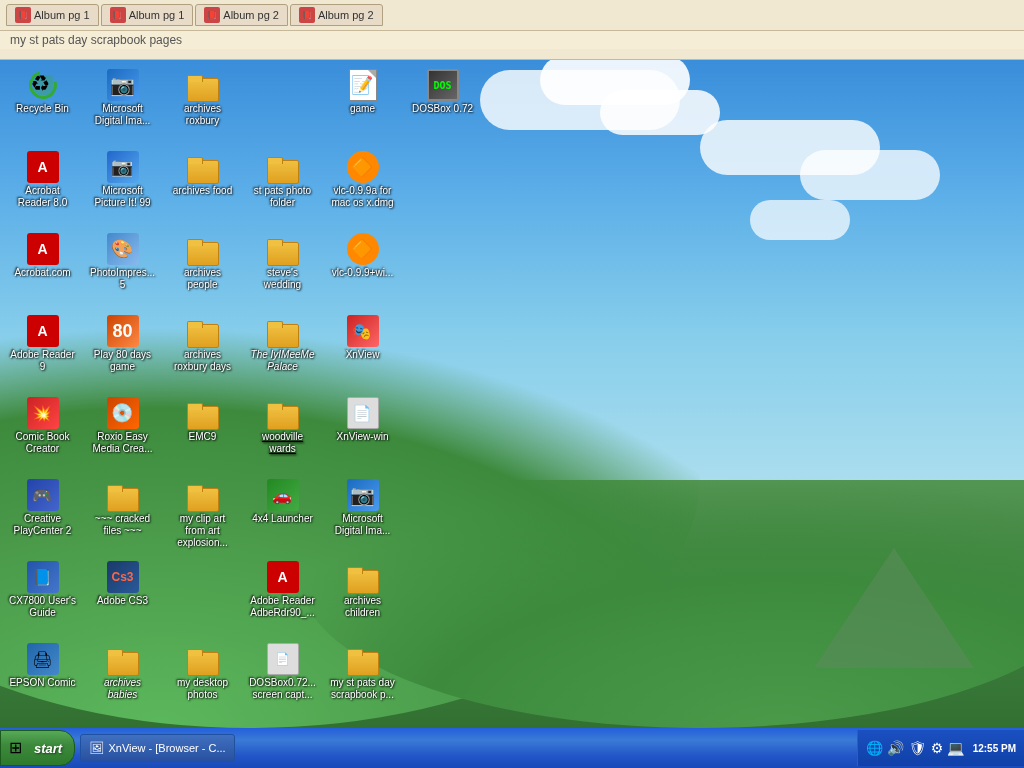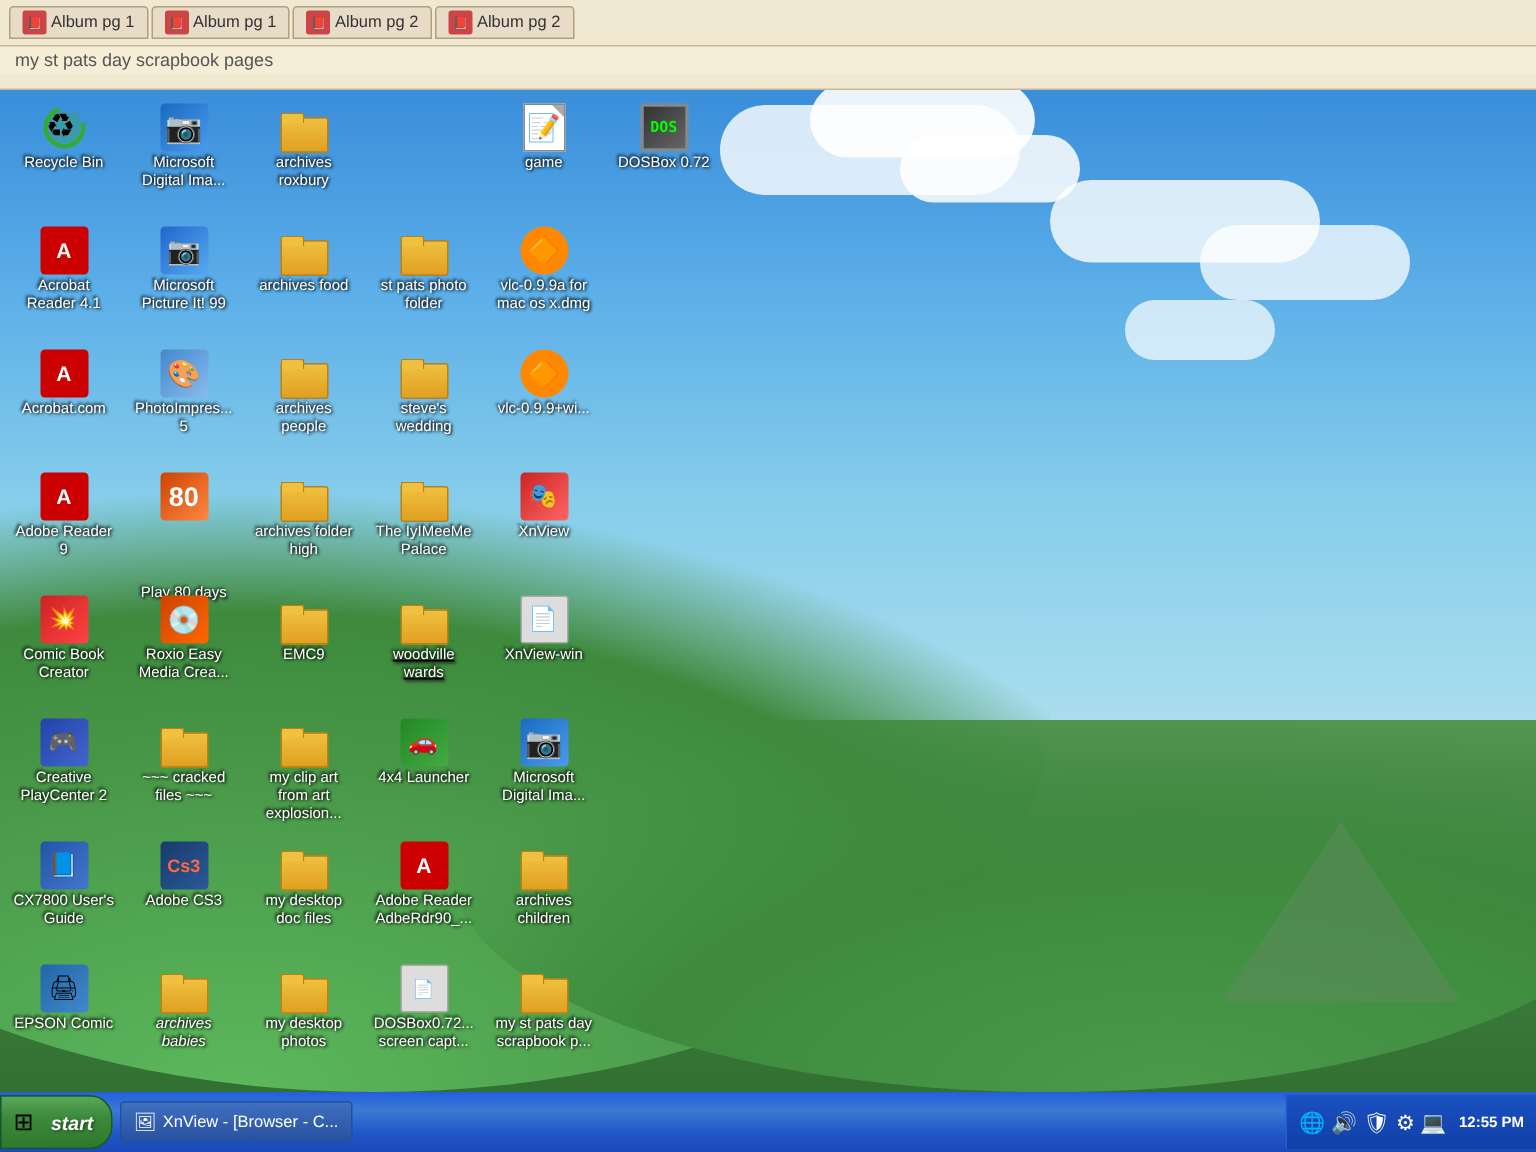"Acrobat Reader 4.1" div.icon-label { text: 4.1 -> 8.0 }
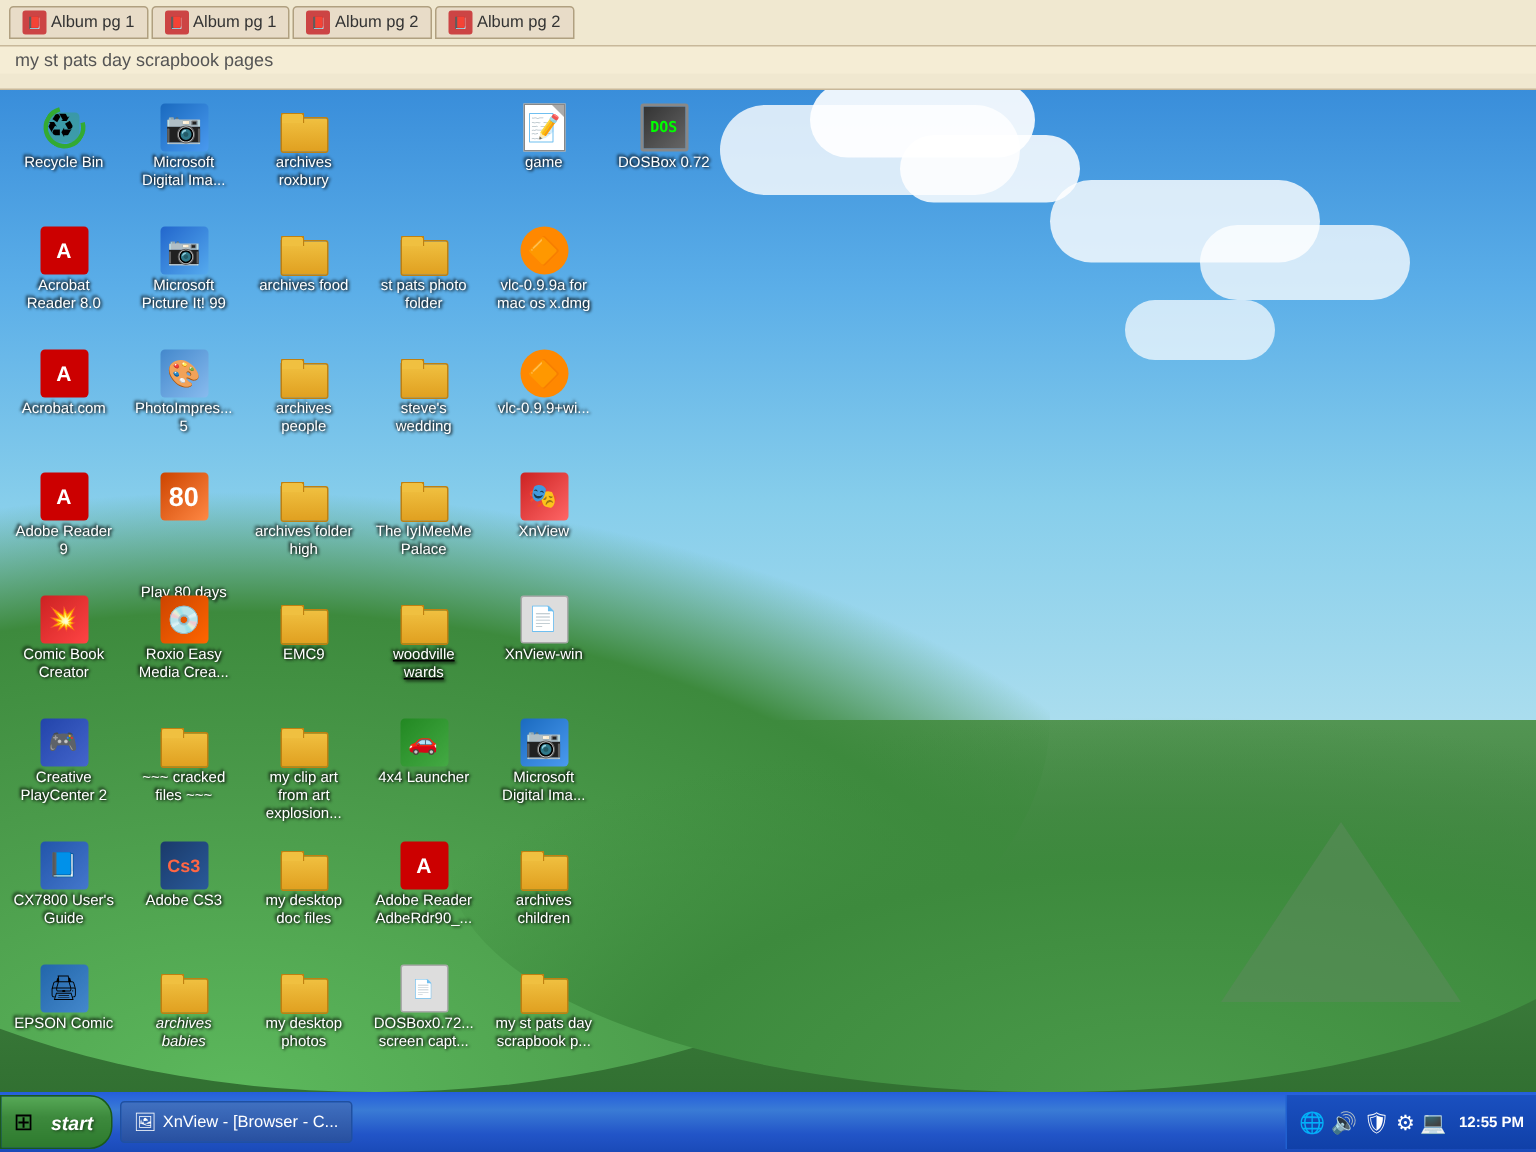"80" div.desktop-icon { gap: 41px -> none }
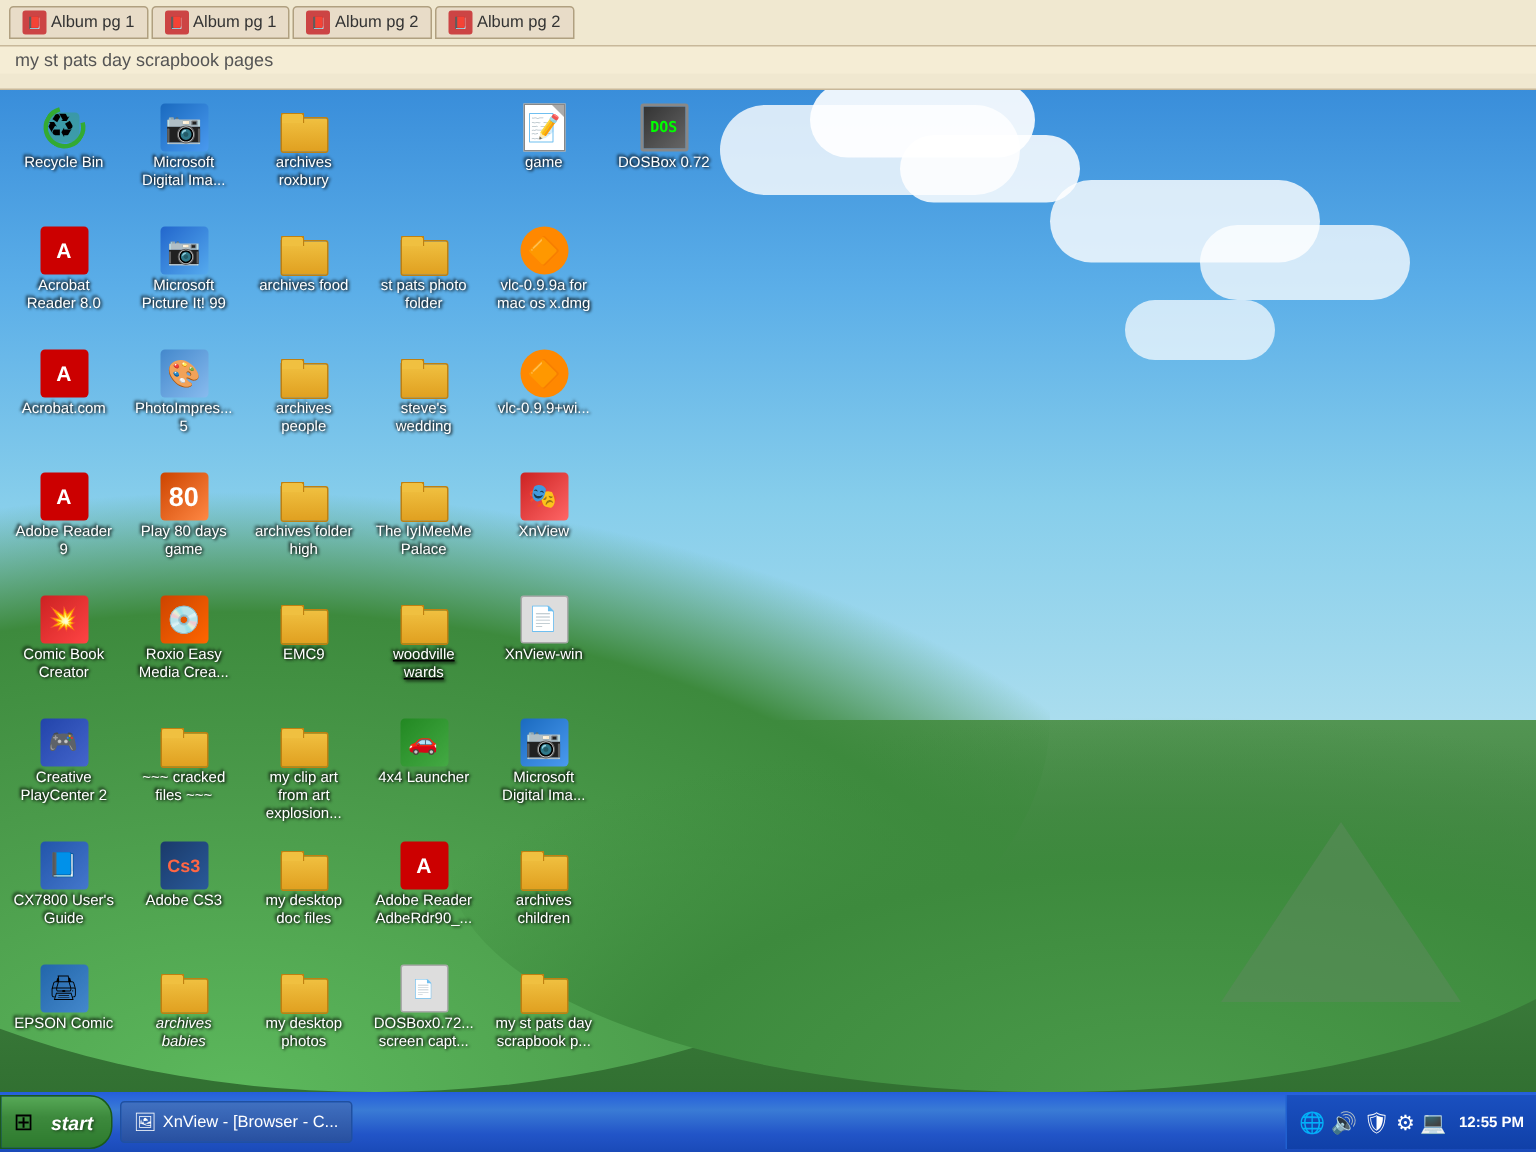"archives folder high" div.icon-label { text: folder high -> roxbury days }
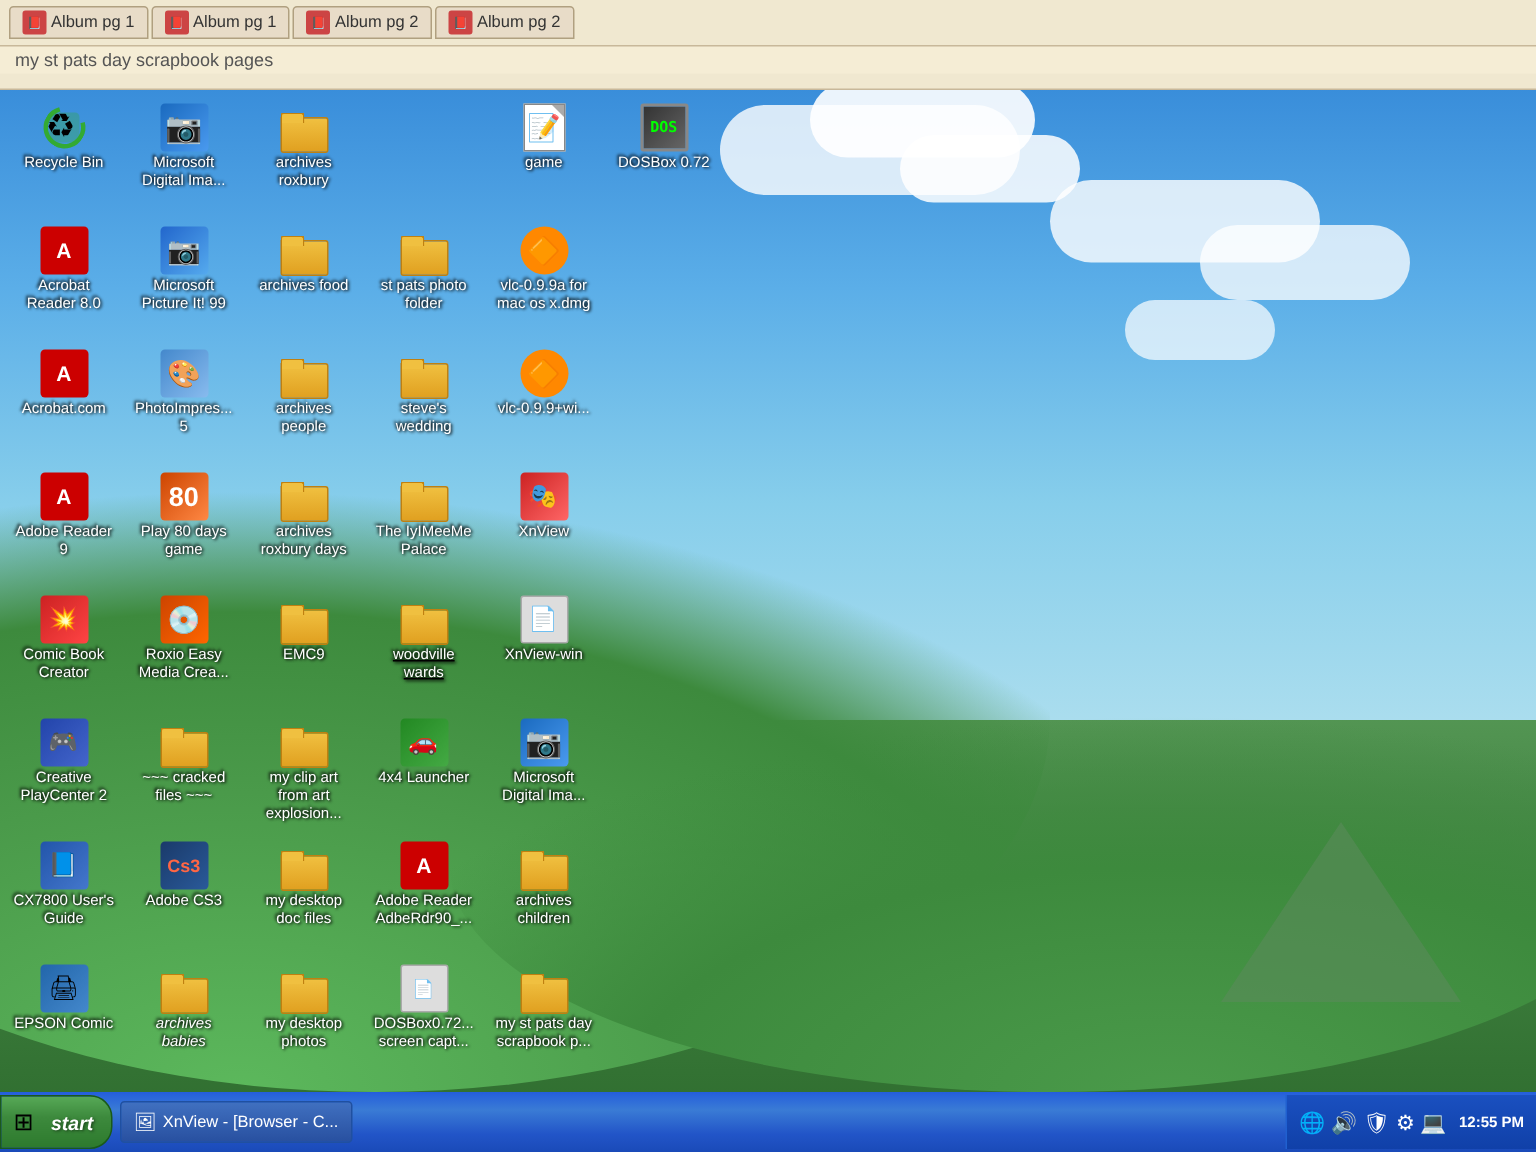"The IyIMeeMe Palace" div.desktop-icon { font-style: none -> italic }
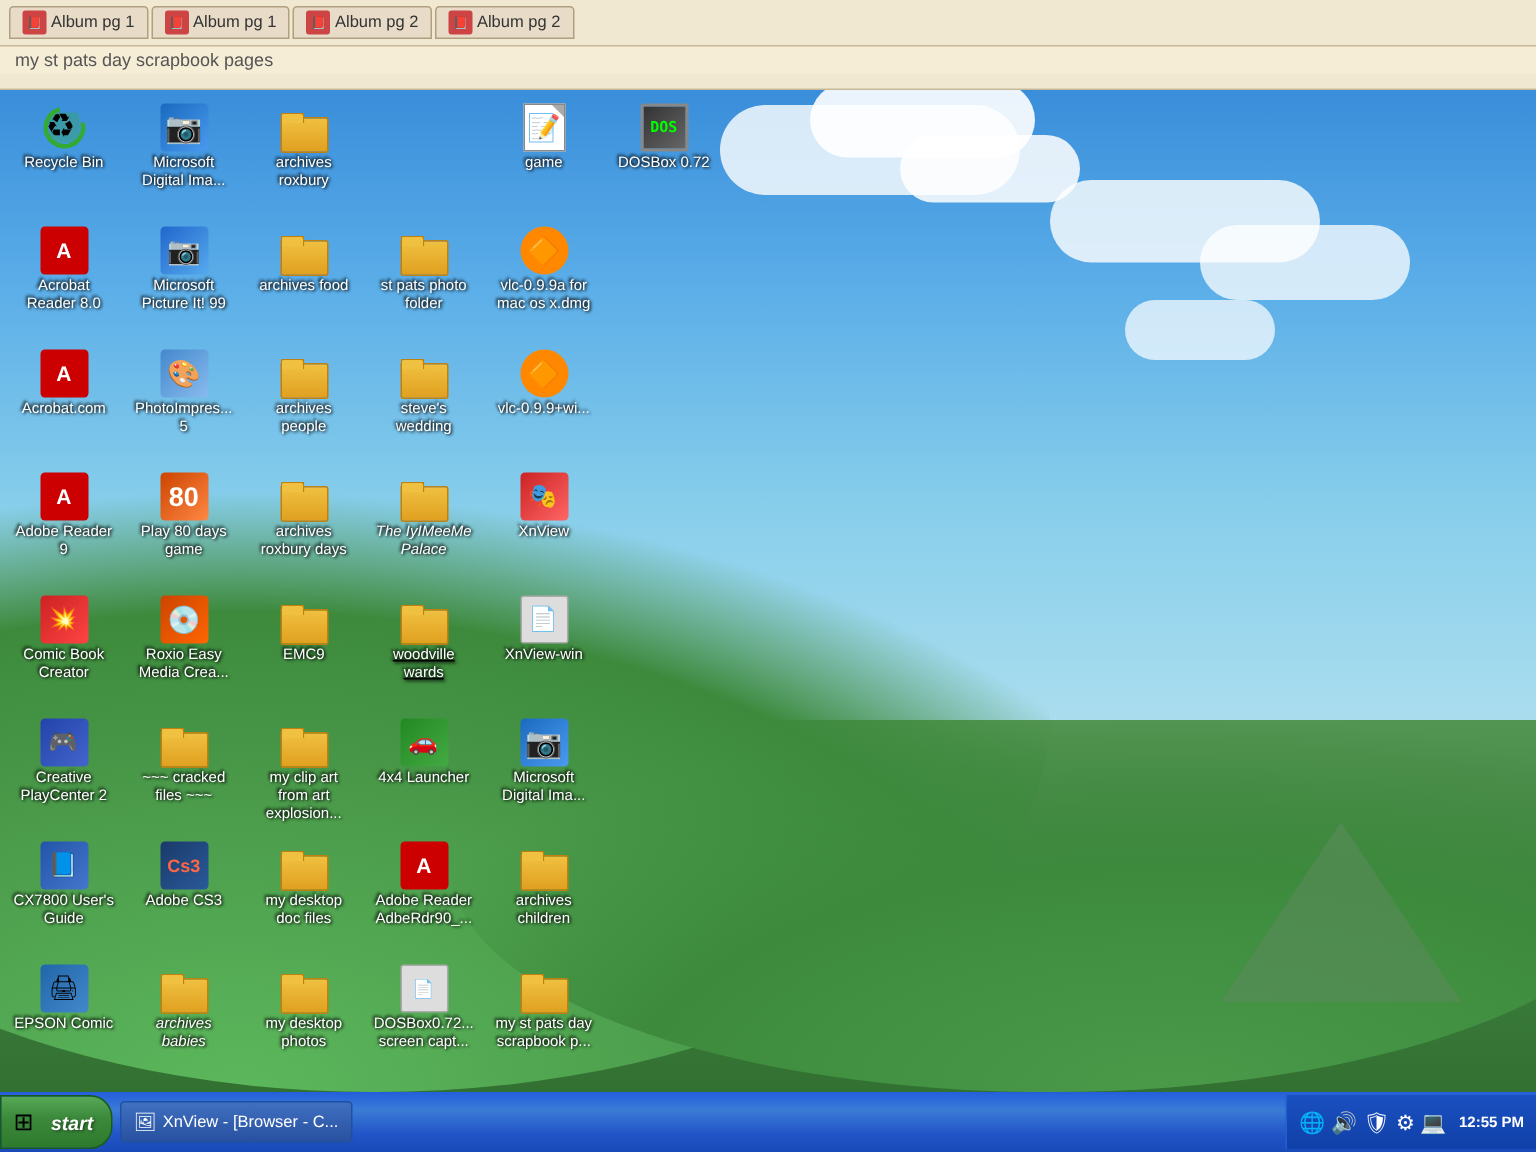"my desktop doc files" div.desktop-icon { html: <div> <div> <div></div> </div> <div>my desktop doc files</div> </div> -> none }
